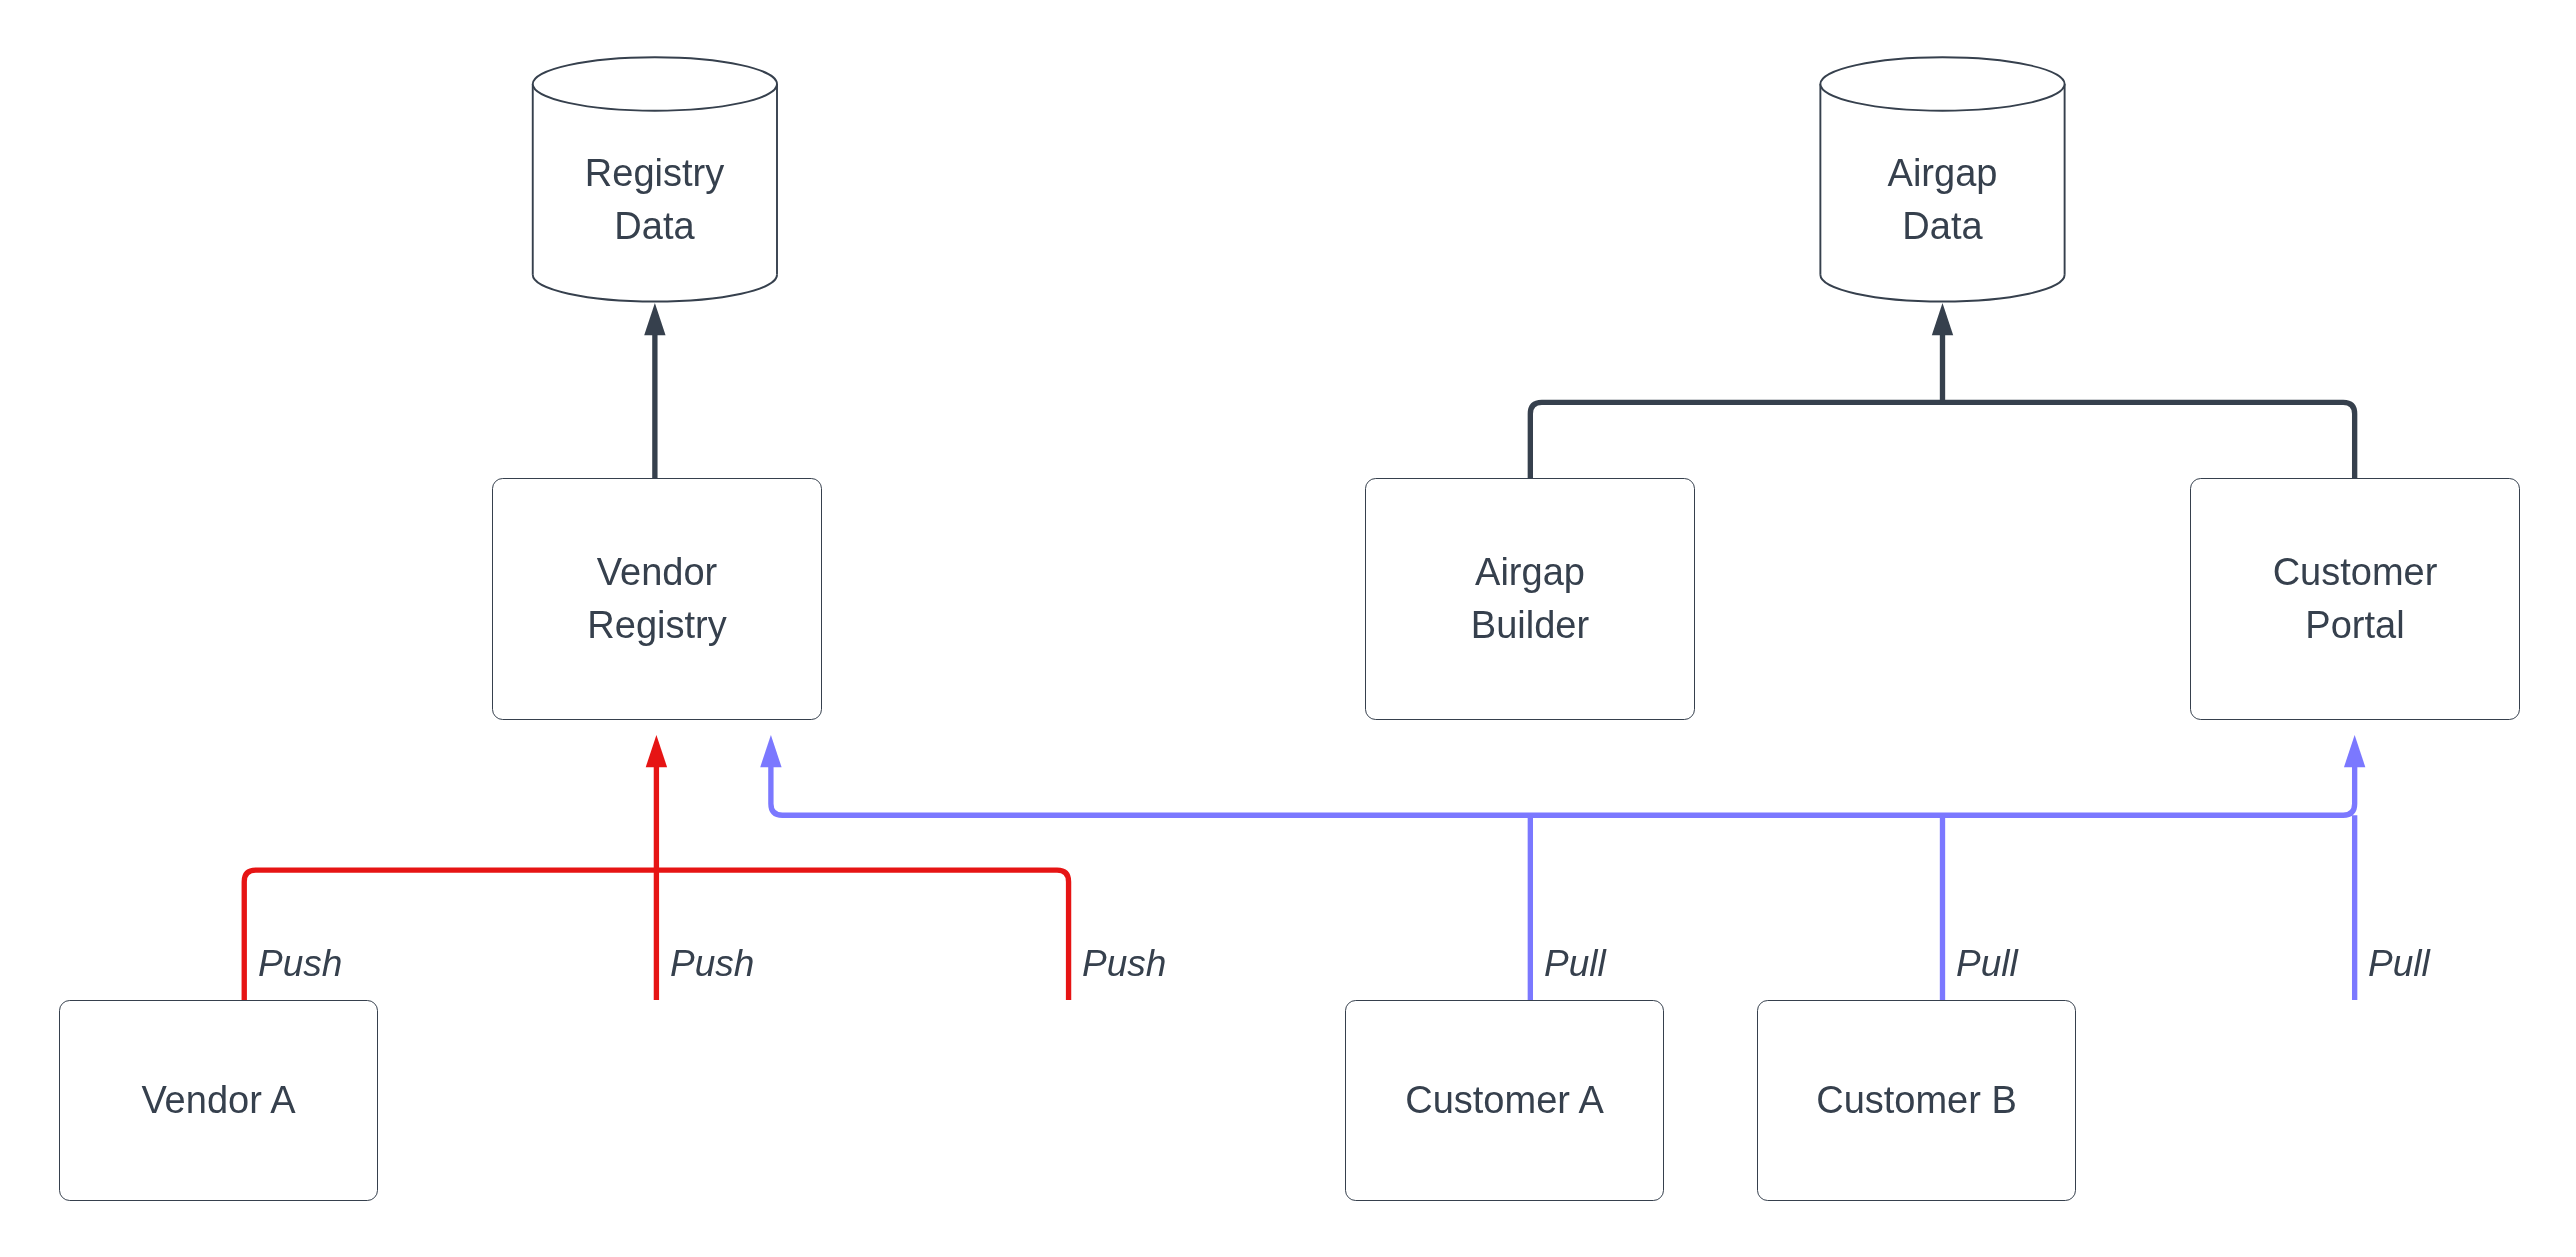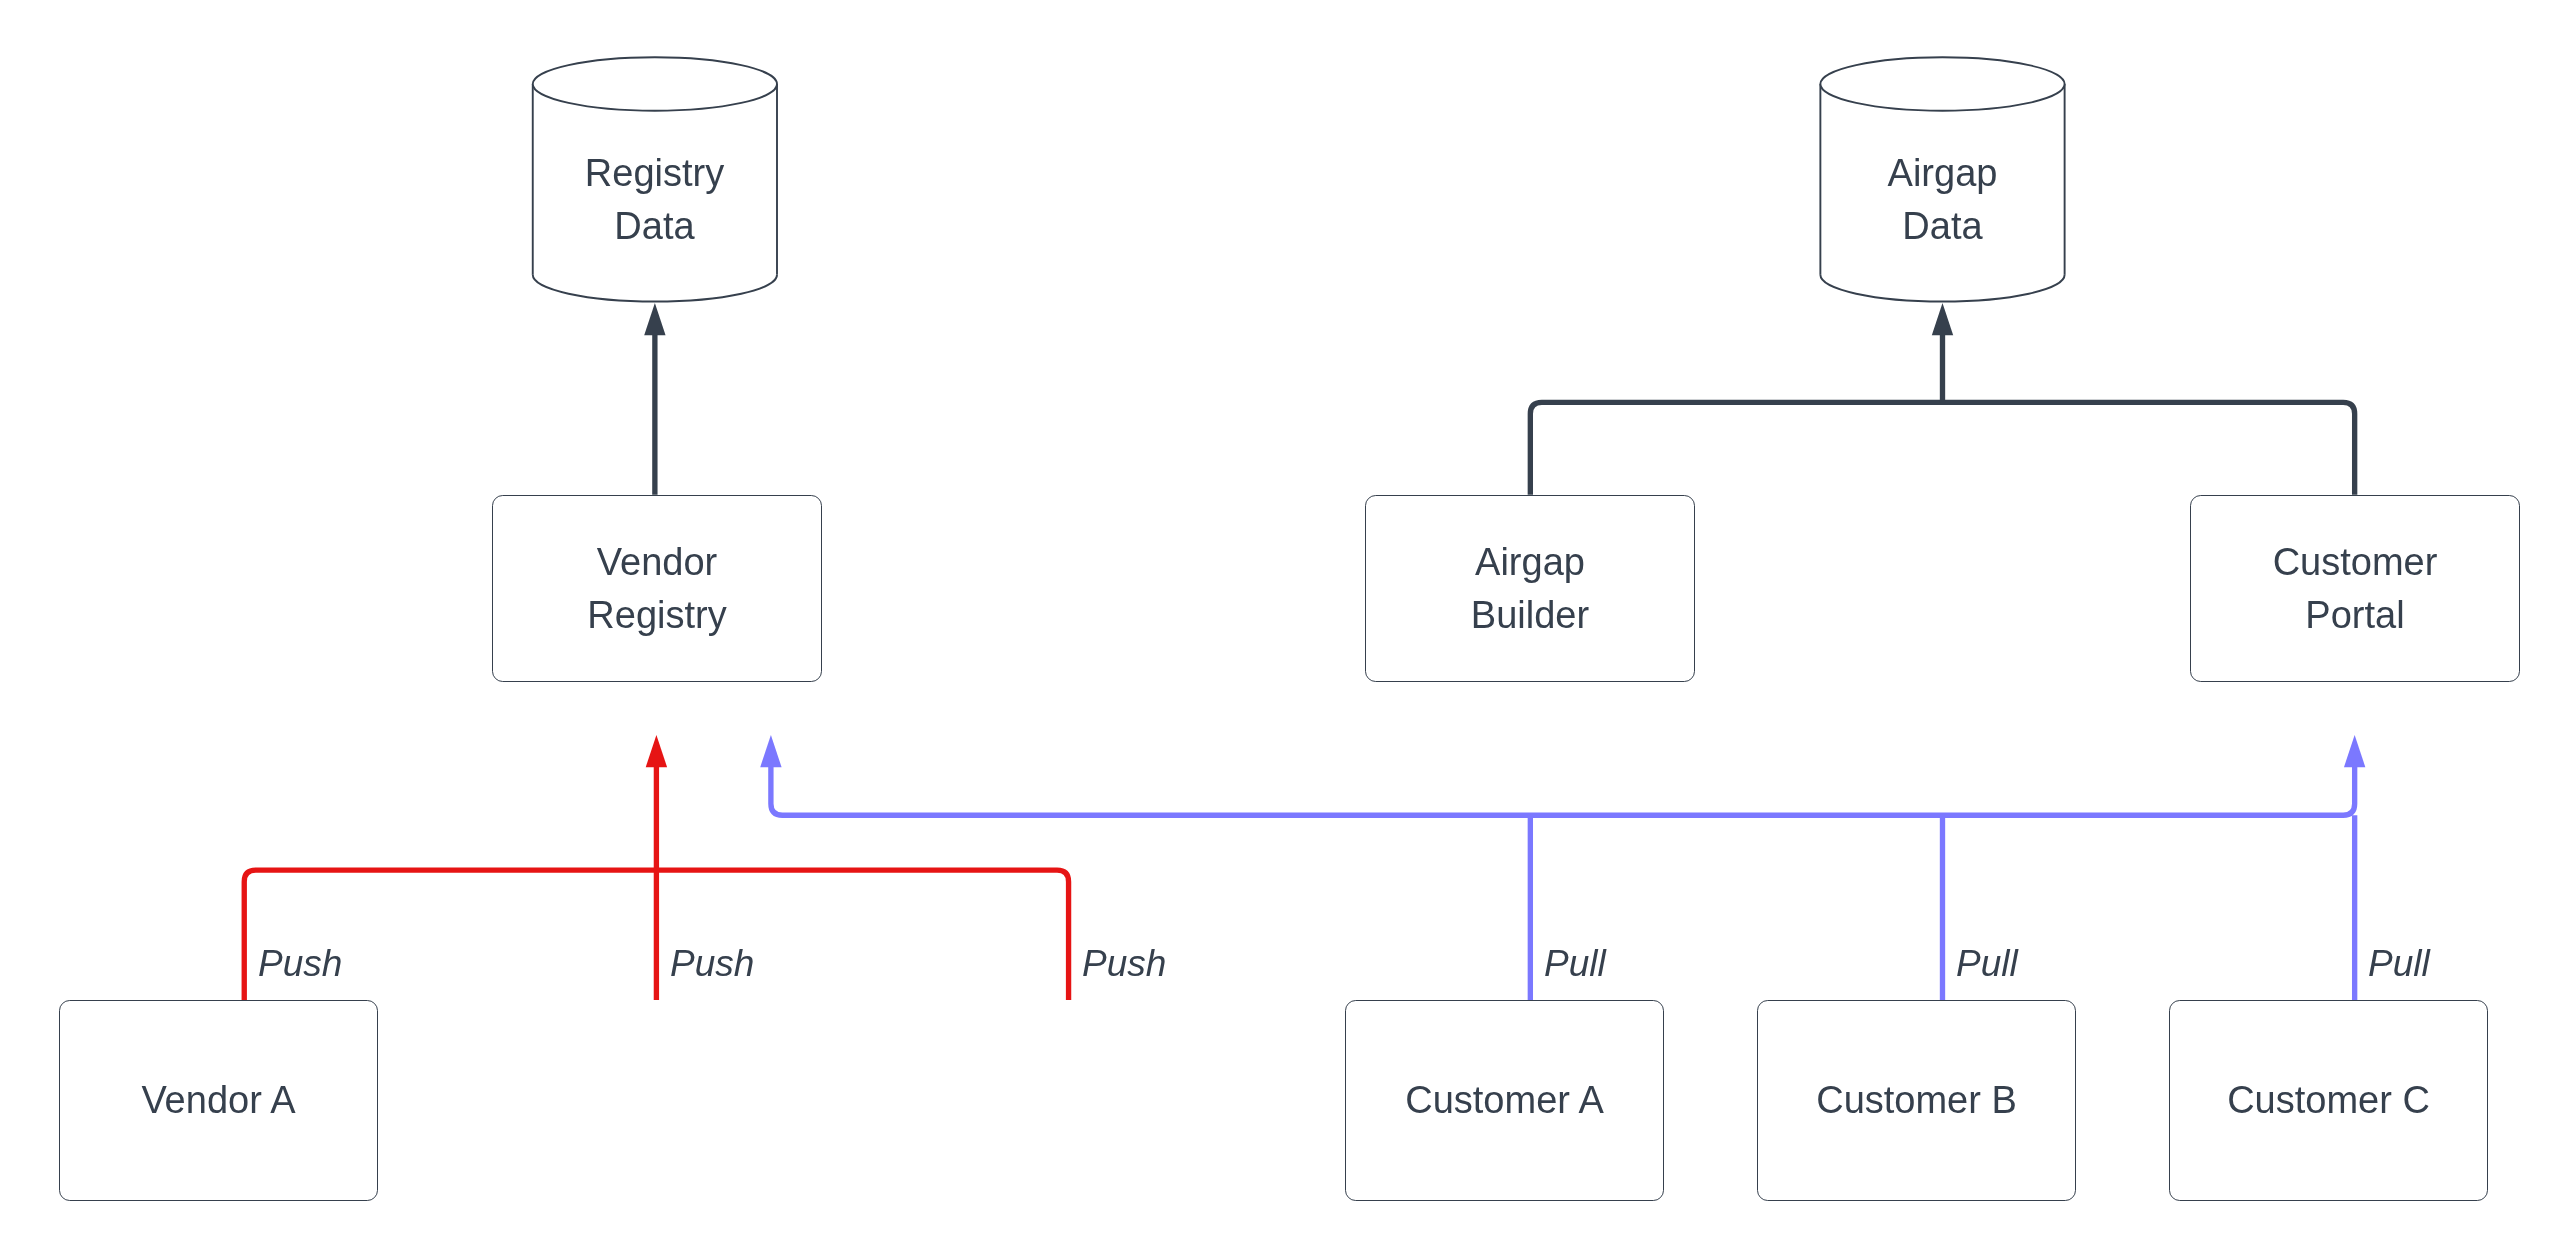"Vendor" .mid { height: 187px -> 242px; top: 495px -> 478px }
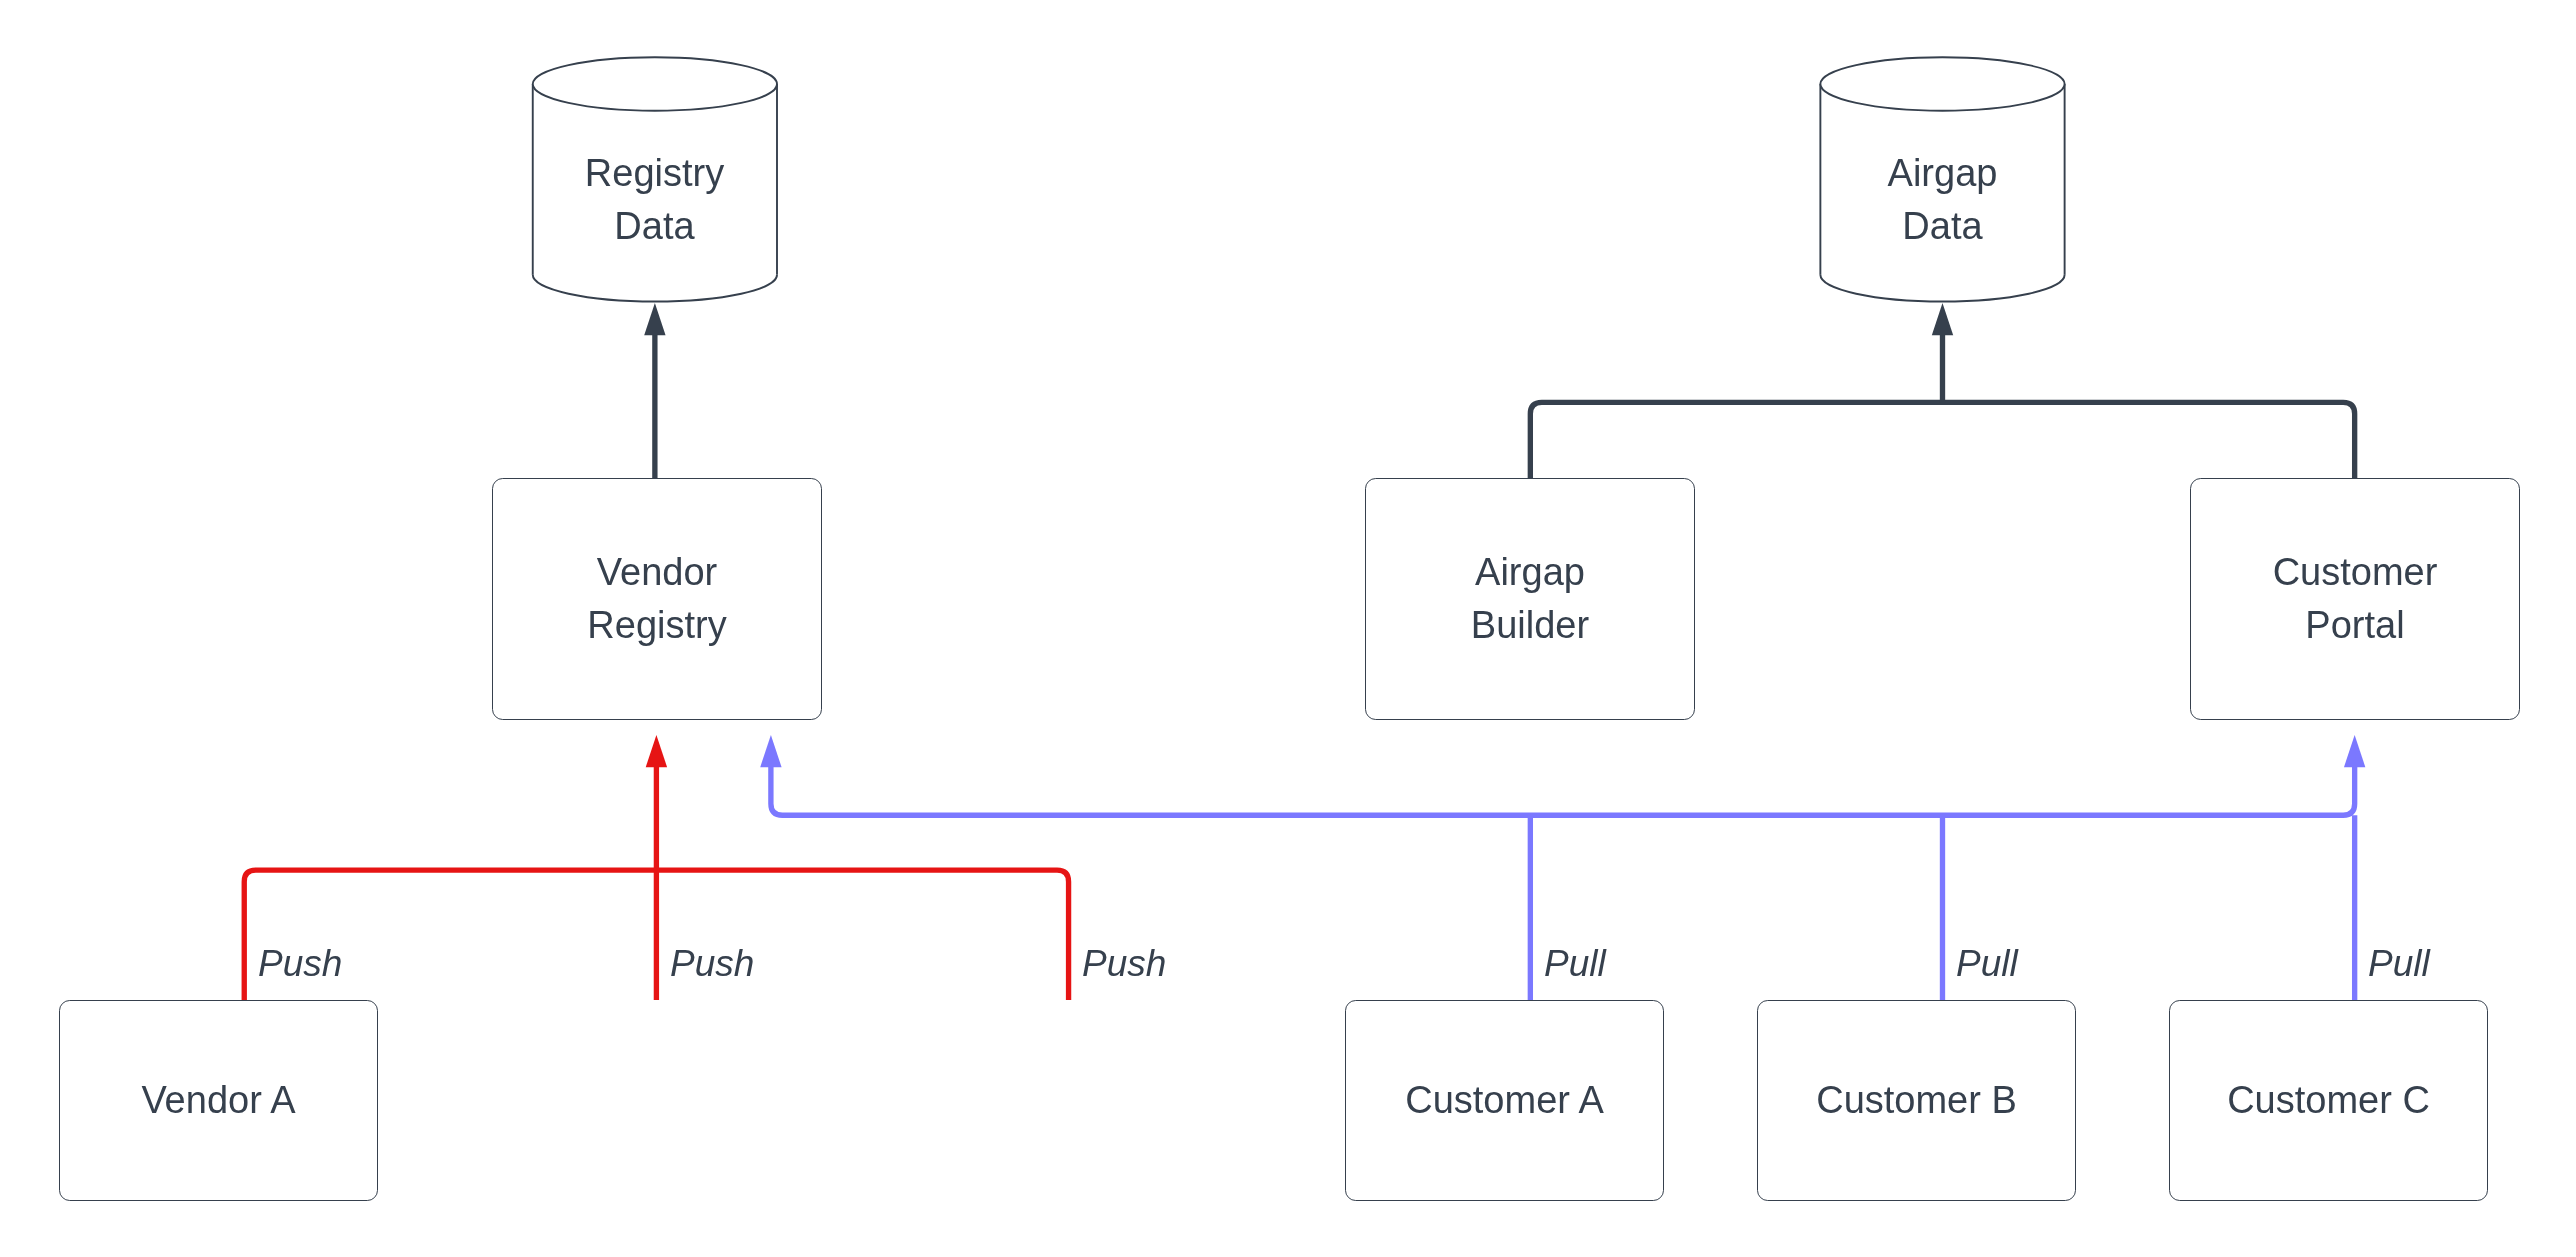"Customer C" div.node { html: <div> <div>Customer C</div> </div> -> none }
